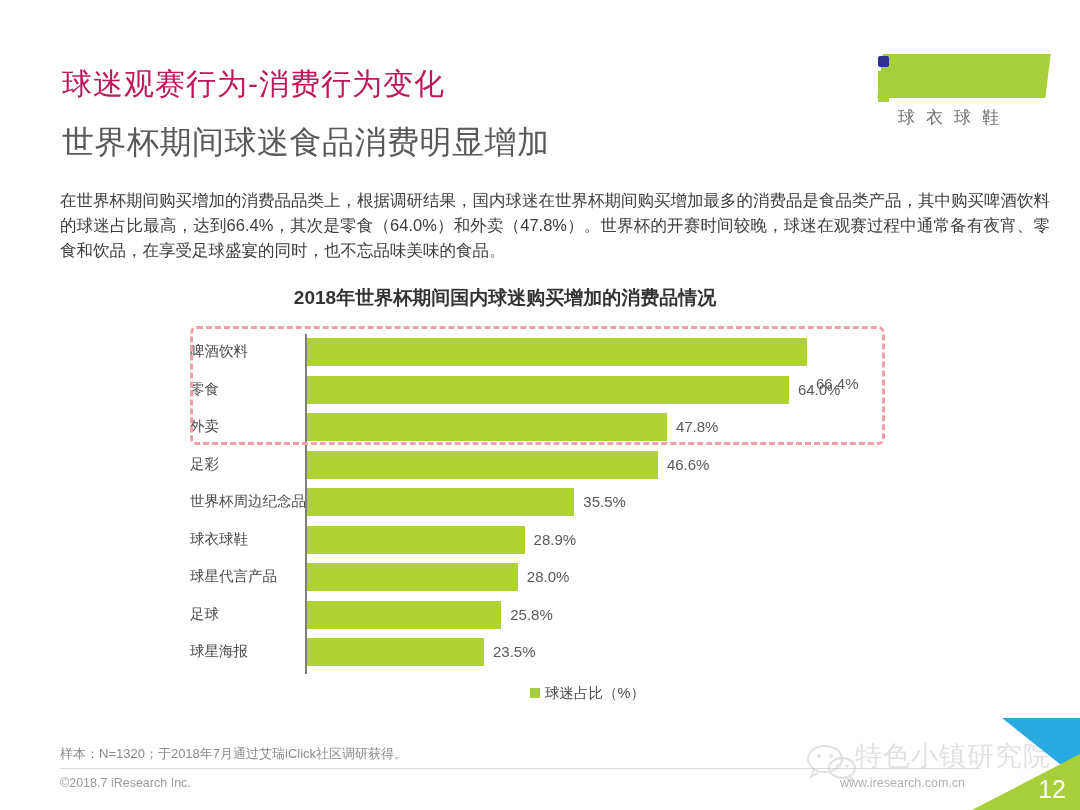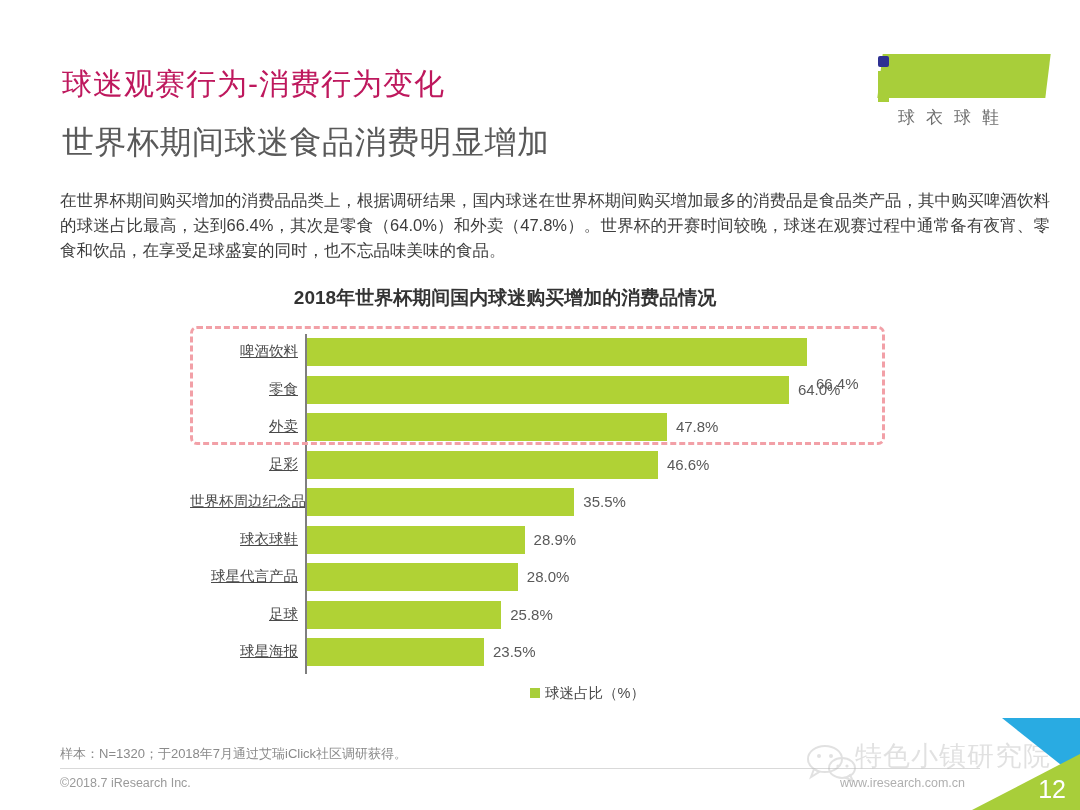"啤酒饮料" .bar-label { text-align: right -> left; text-decoration: underline -> none }
